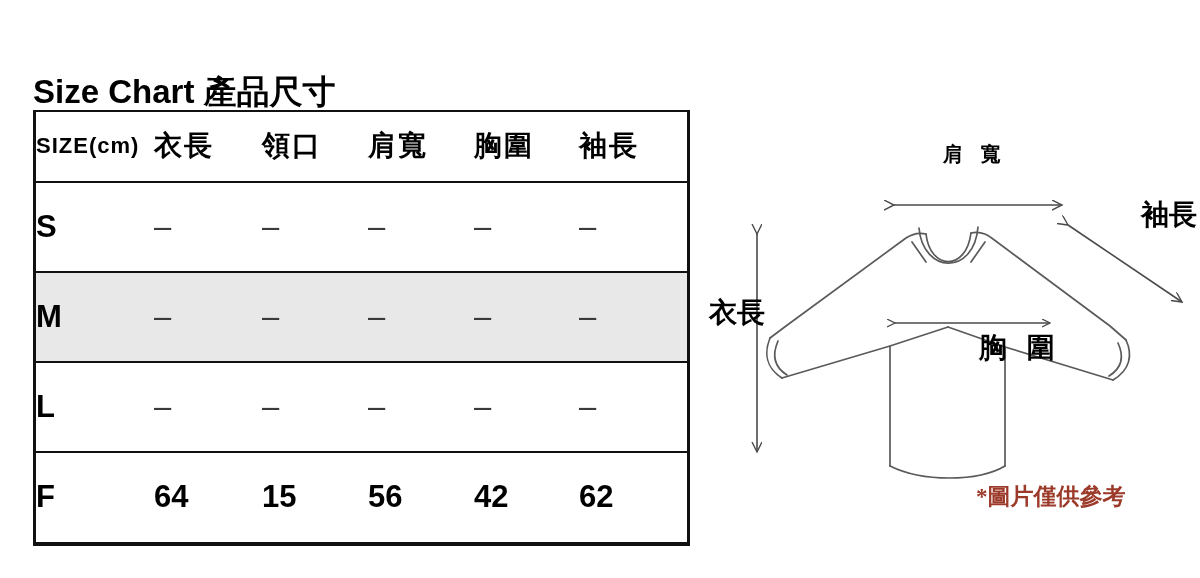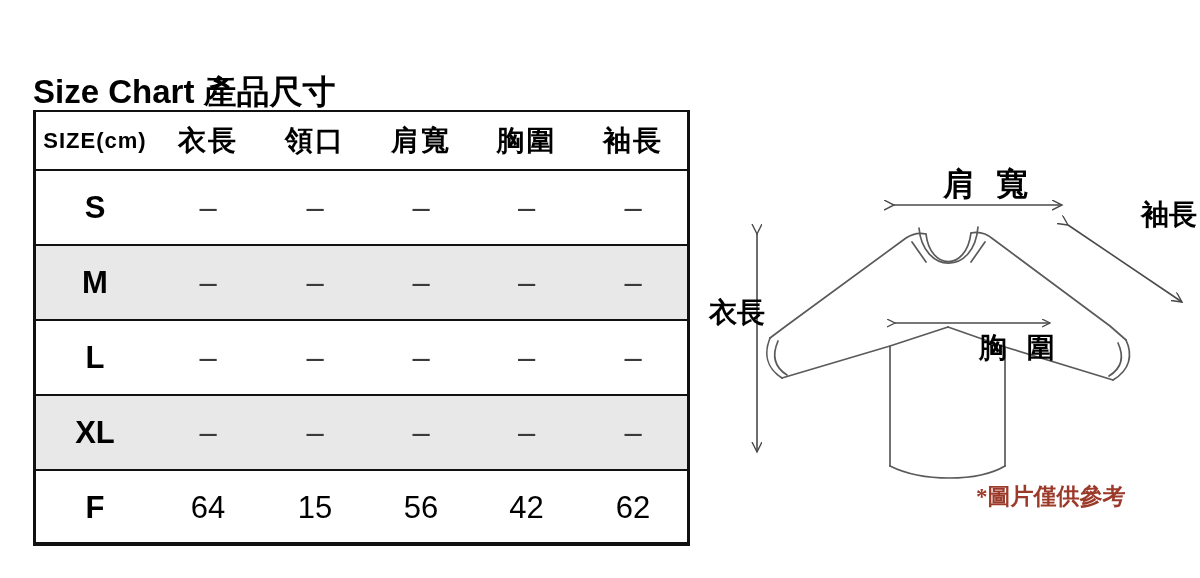"SIZE(cm)" table.size-table td { text-align: center -> none }
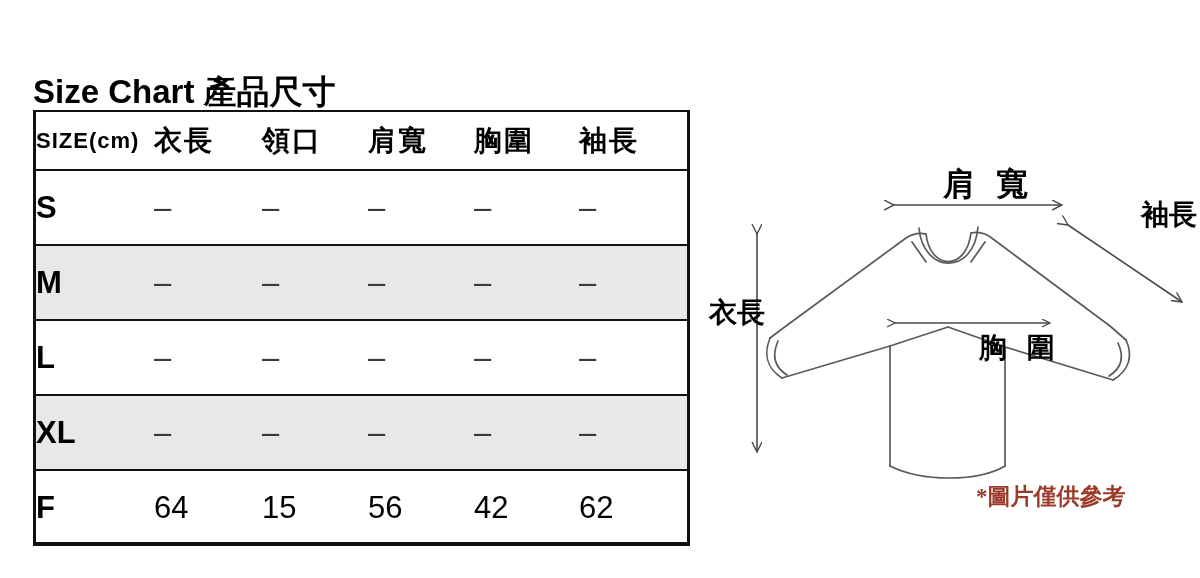"肩 寬" #label-shoulder { font-size: 32px -> 20px; top: 168px -> 144px }
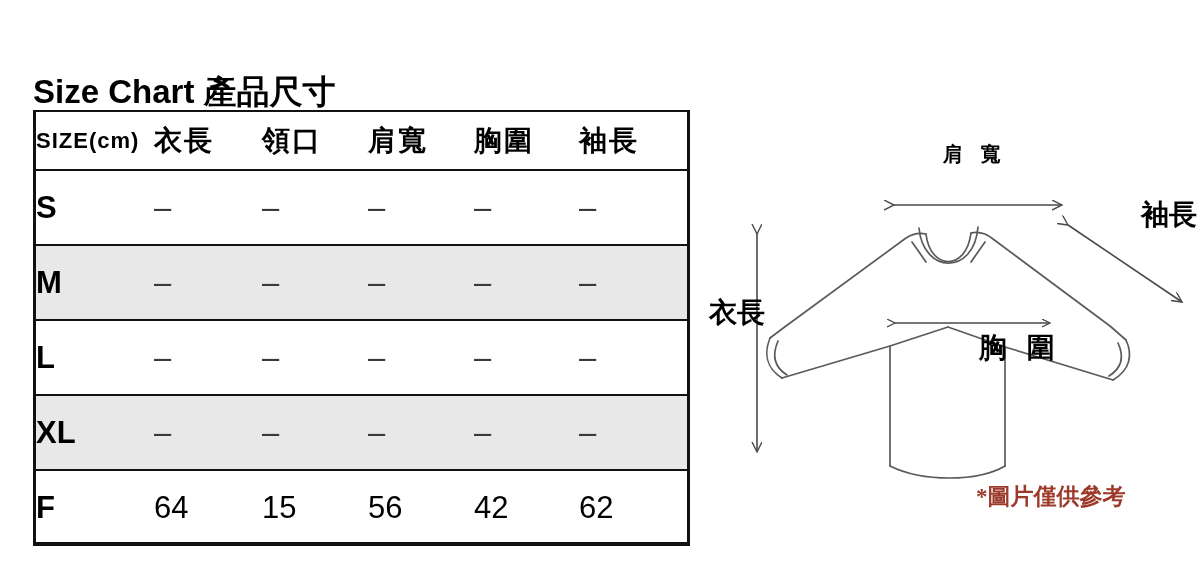"XL" tr.data-row { html: <tr> <td>XL</td> <td>–</td> <td>–</td> <td>–</td> <td>–</td> <td>–</td> </tr> -> none }
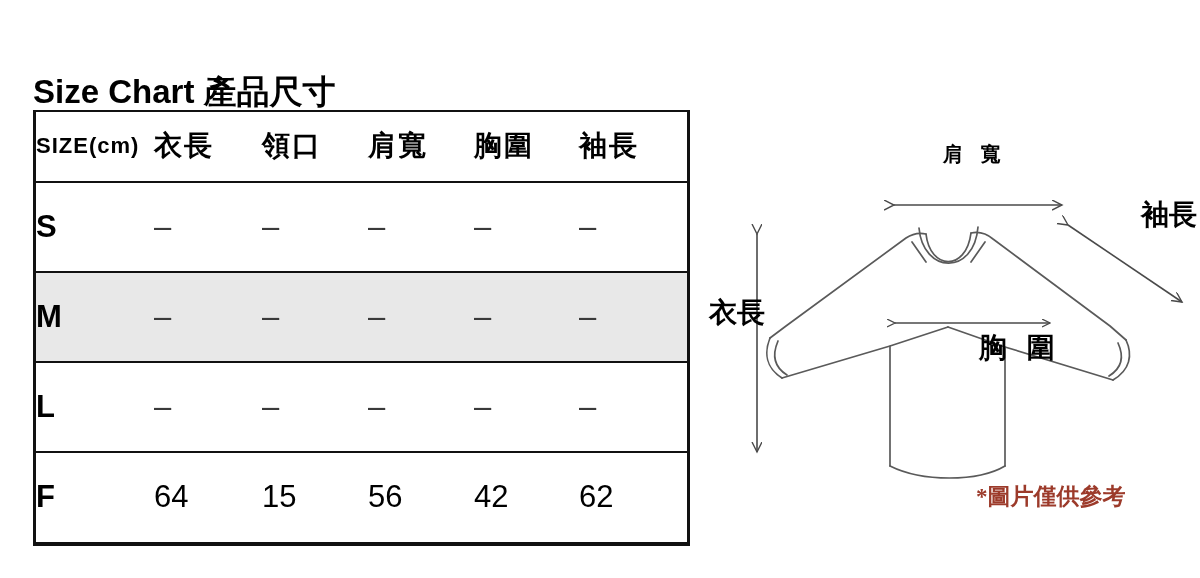"64" tr.data-row td.val.num { font-weight: 400 -> 700 }
